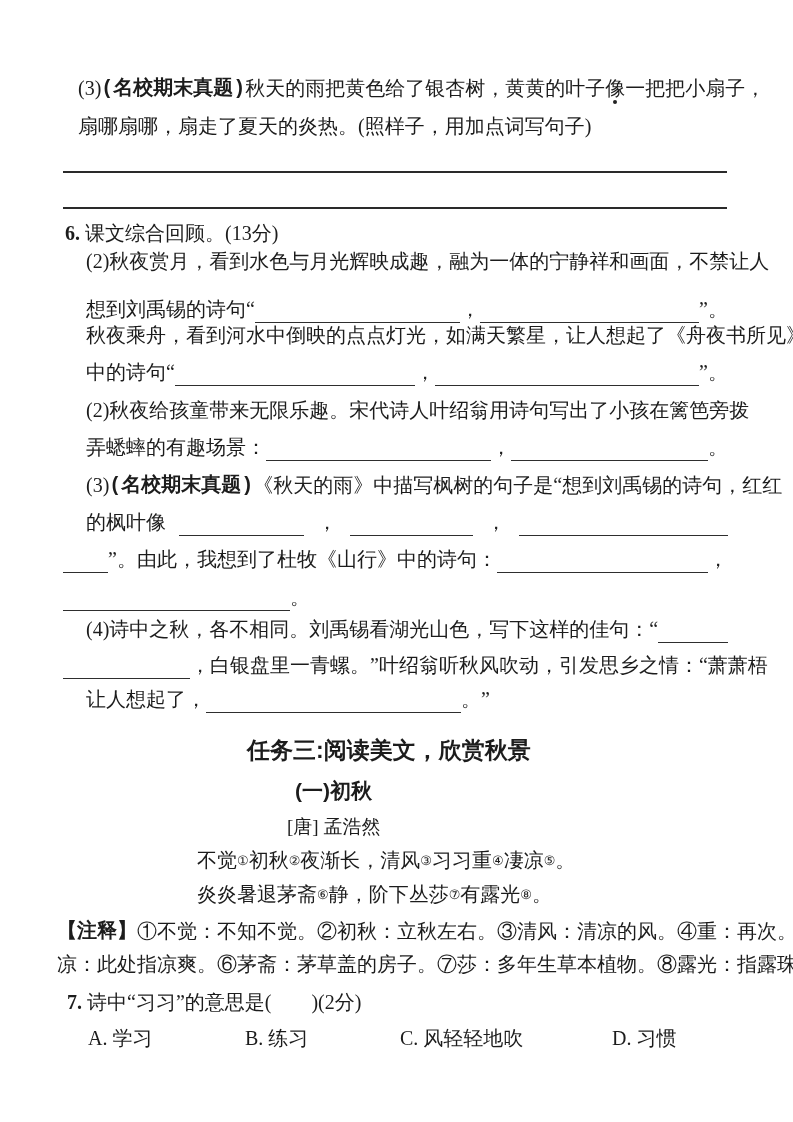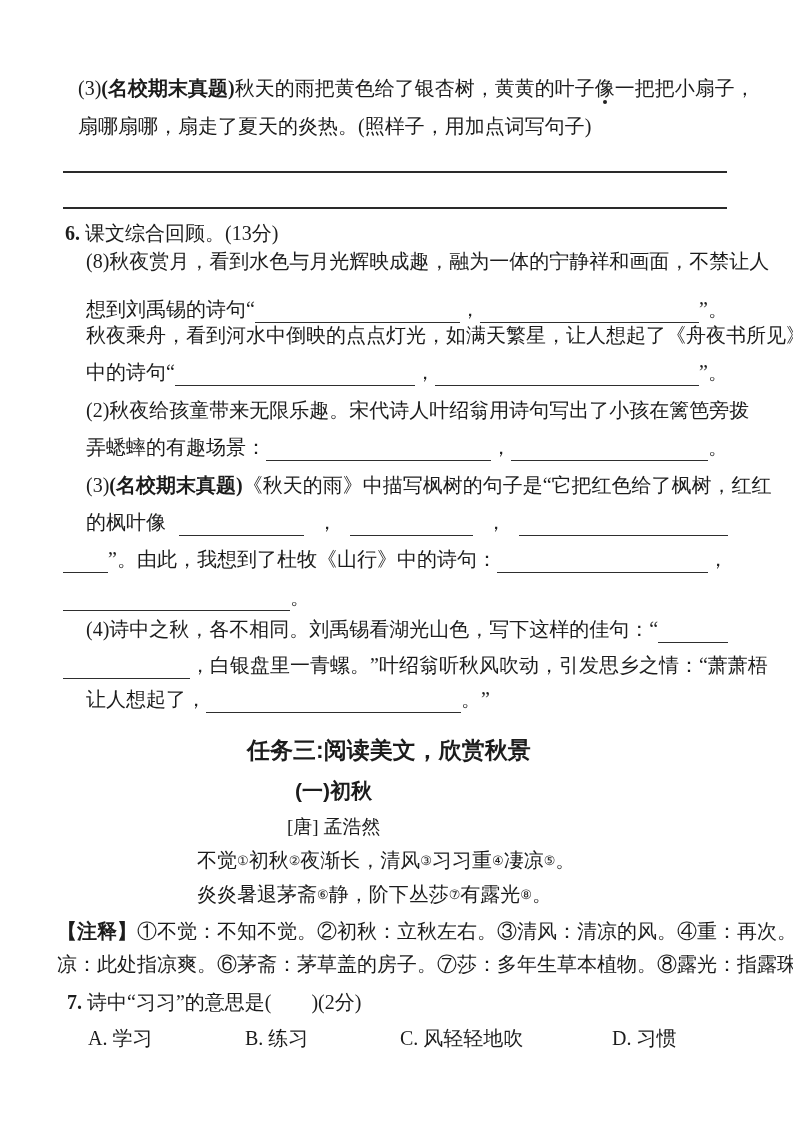"(名校期末真题)" .h { font-family: Liberation Serif, serif -> Liberation Mono, monospace }
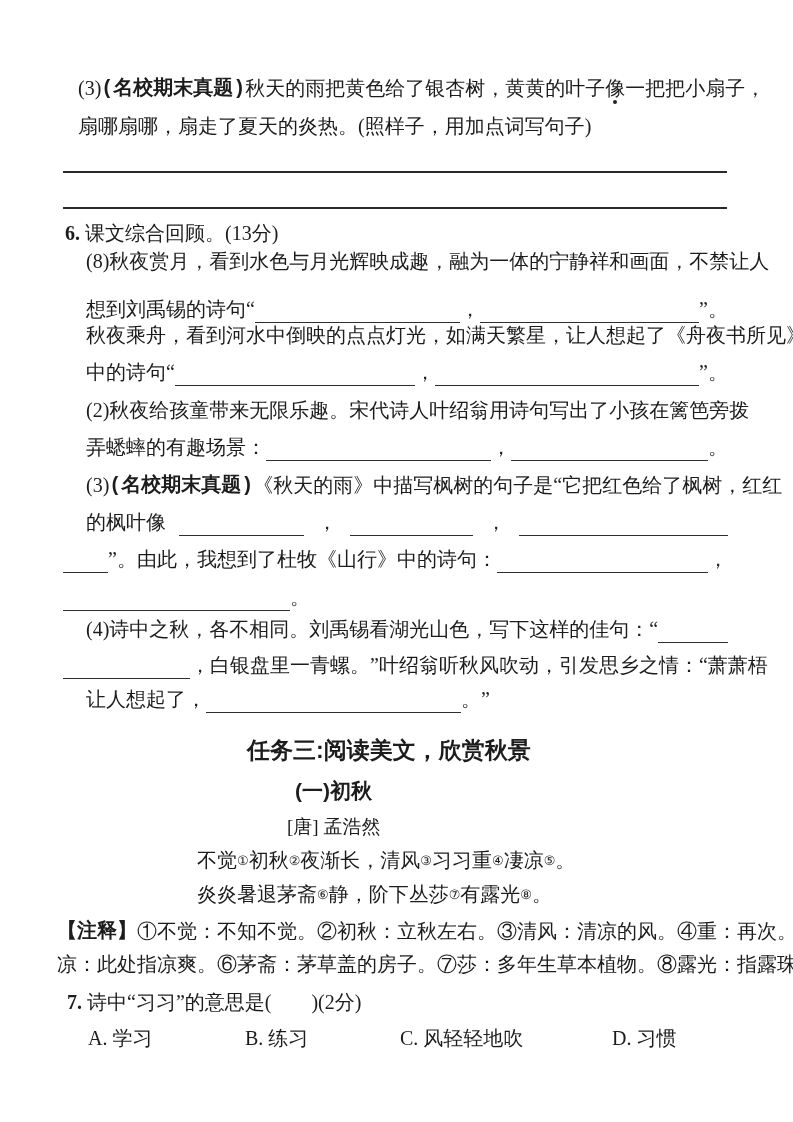"(8)秋夜赏月，看到水色与月光辉映成趣，融为一体的宁静祥和画面，不禁让人" span { text: 8 -> 2 }
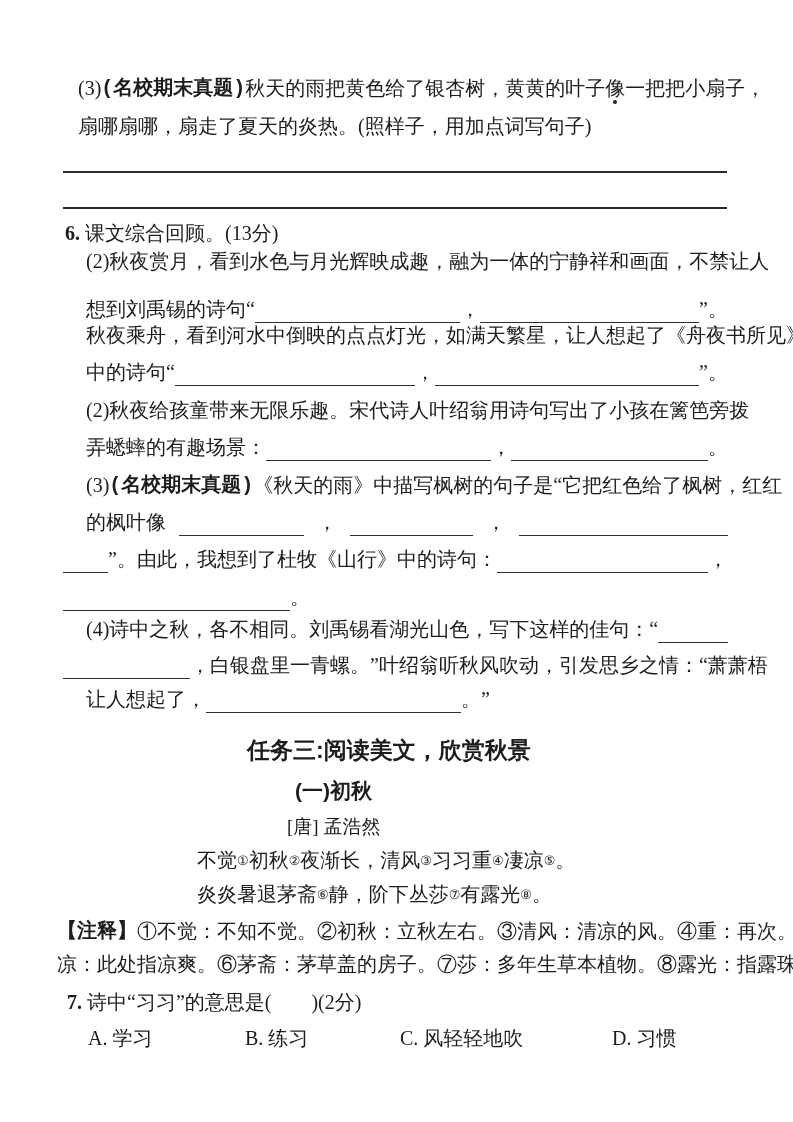"《秋天的雨》中描写枫树的句子是“它把红色给了枫树，红红" span { text: 它把红色给了枫树 -> 想到刘禹锡的诗句 }
